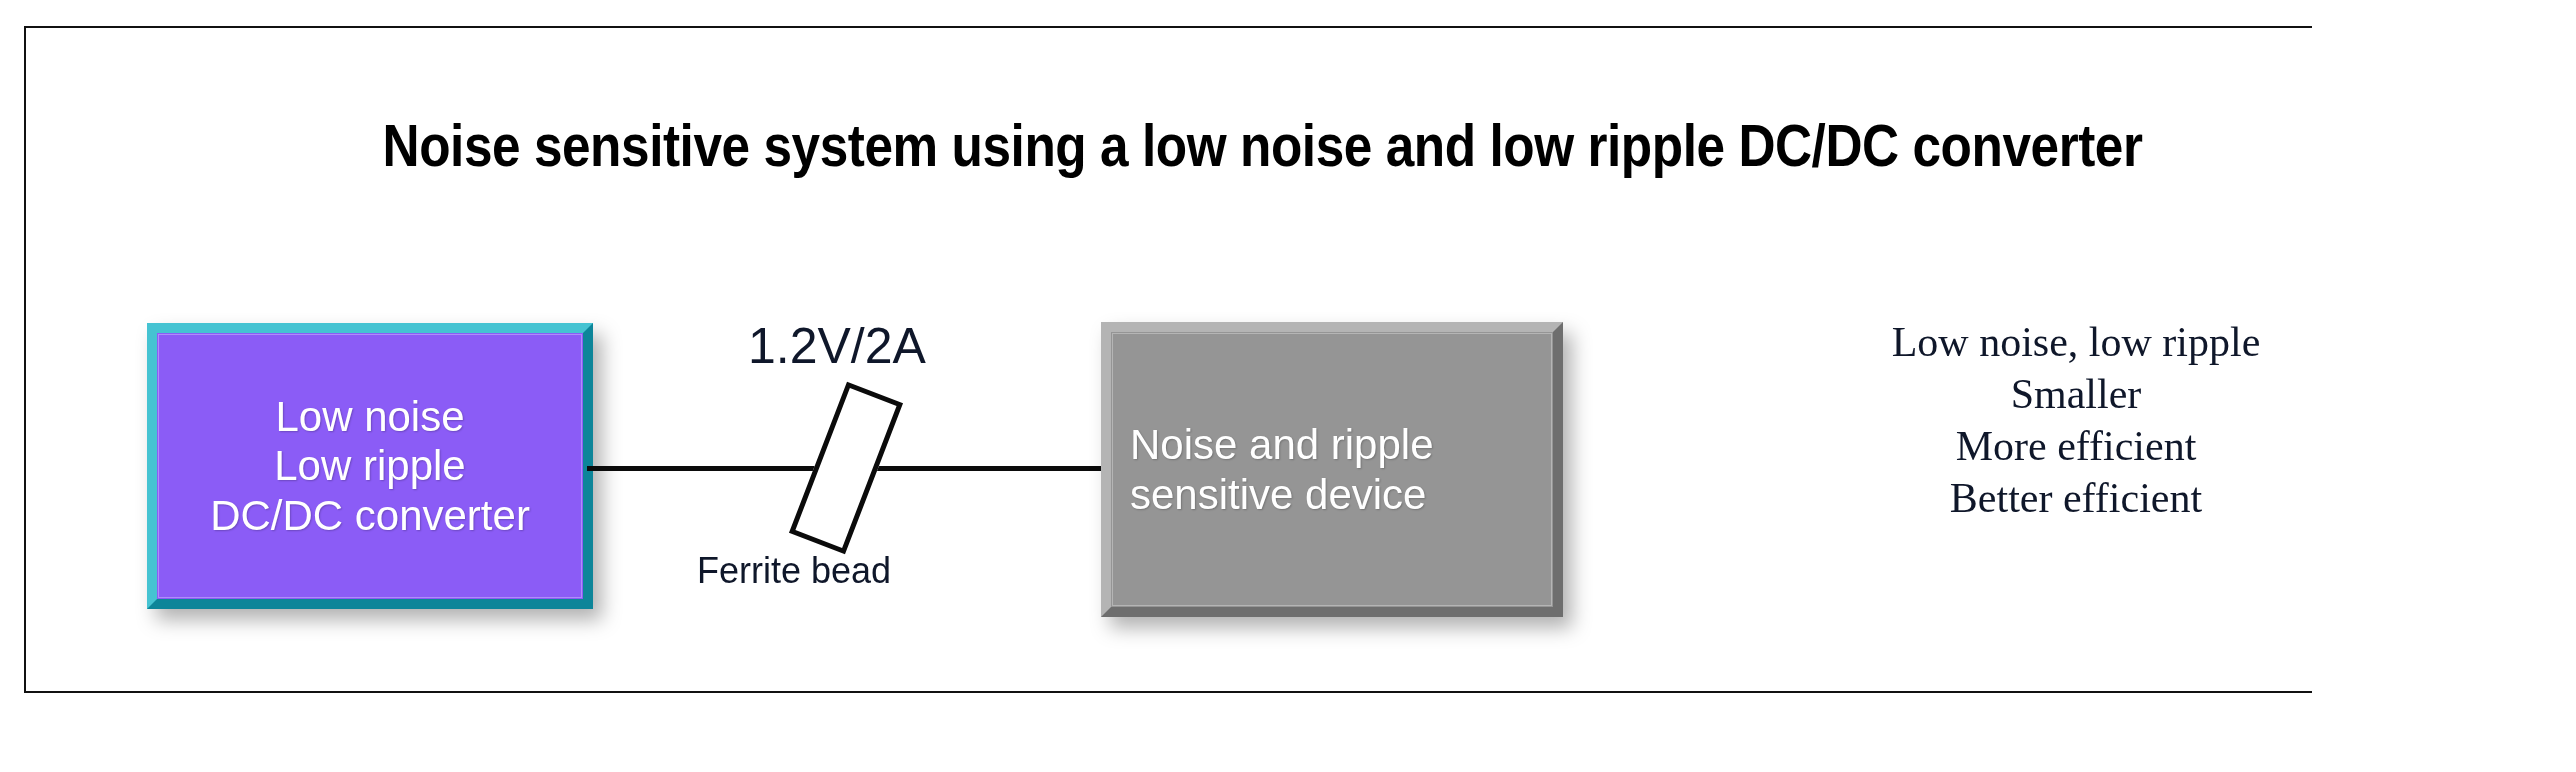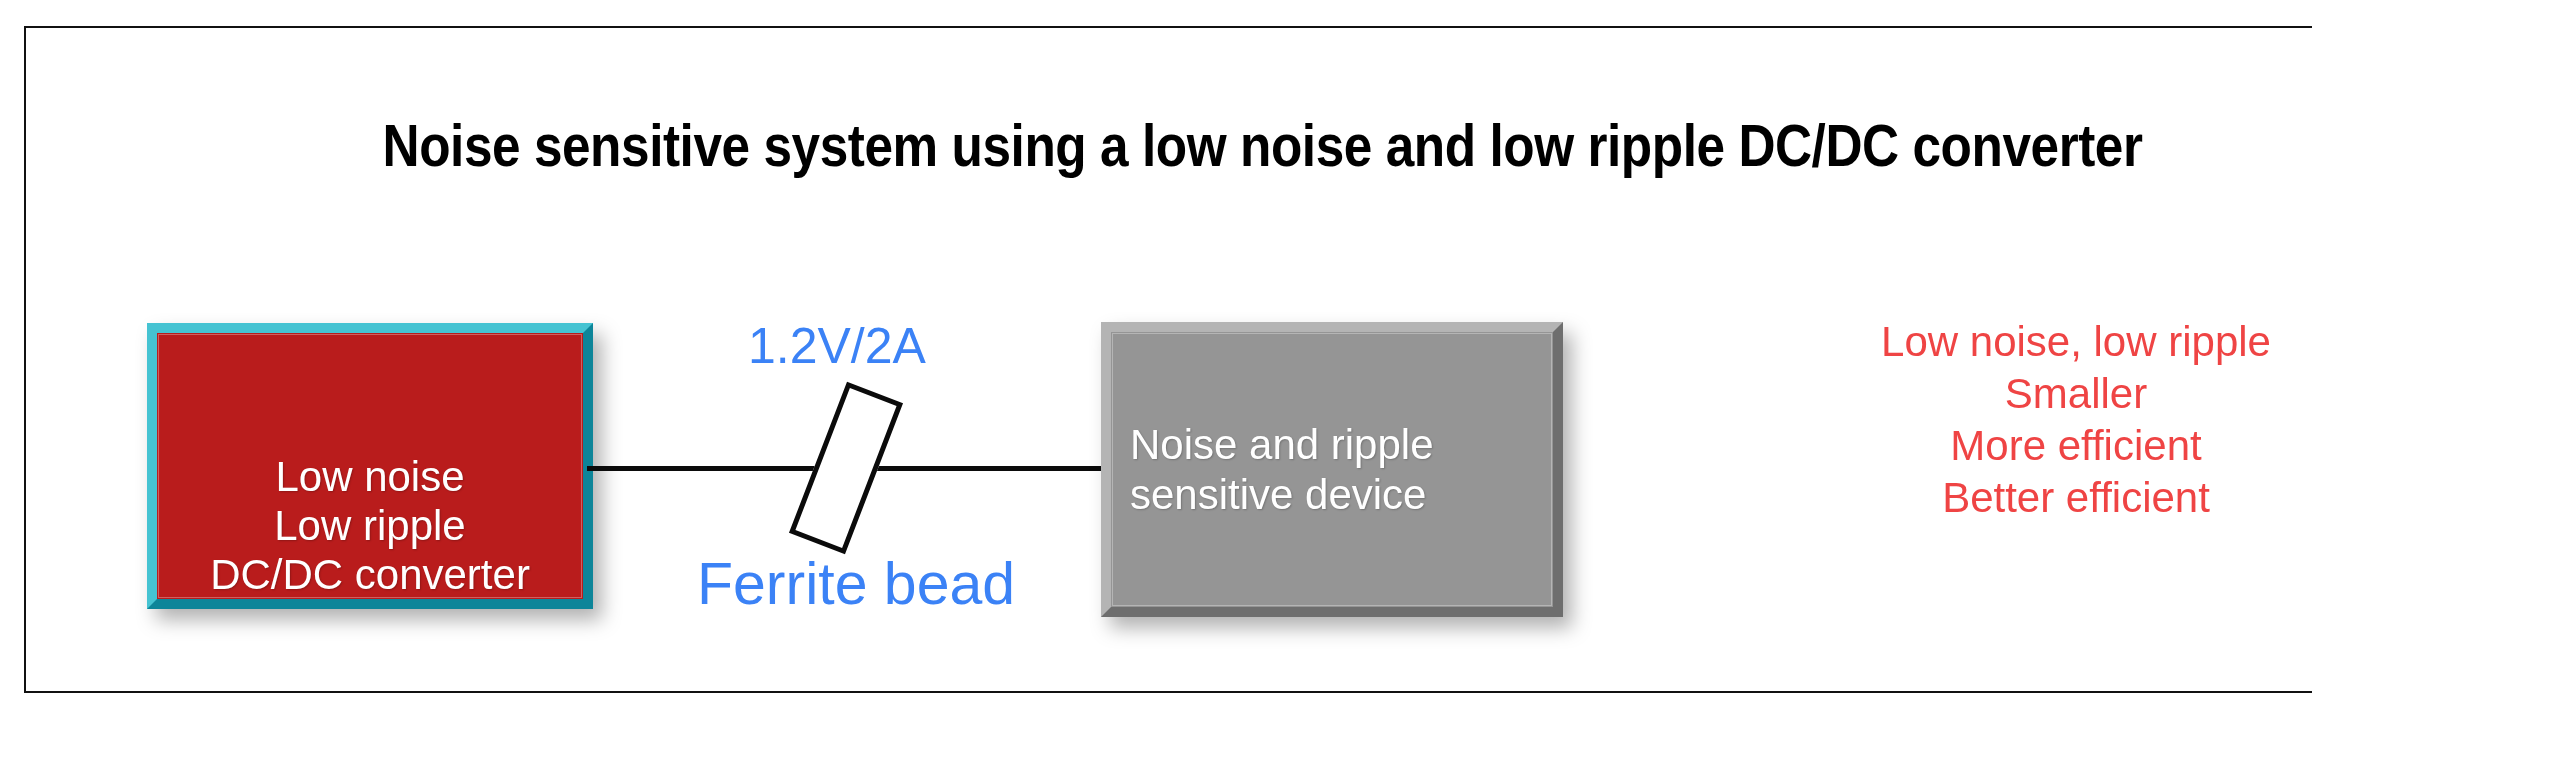"1.2V/2A" .plain-text { color: #3b82f6 -> #0f172a }
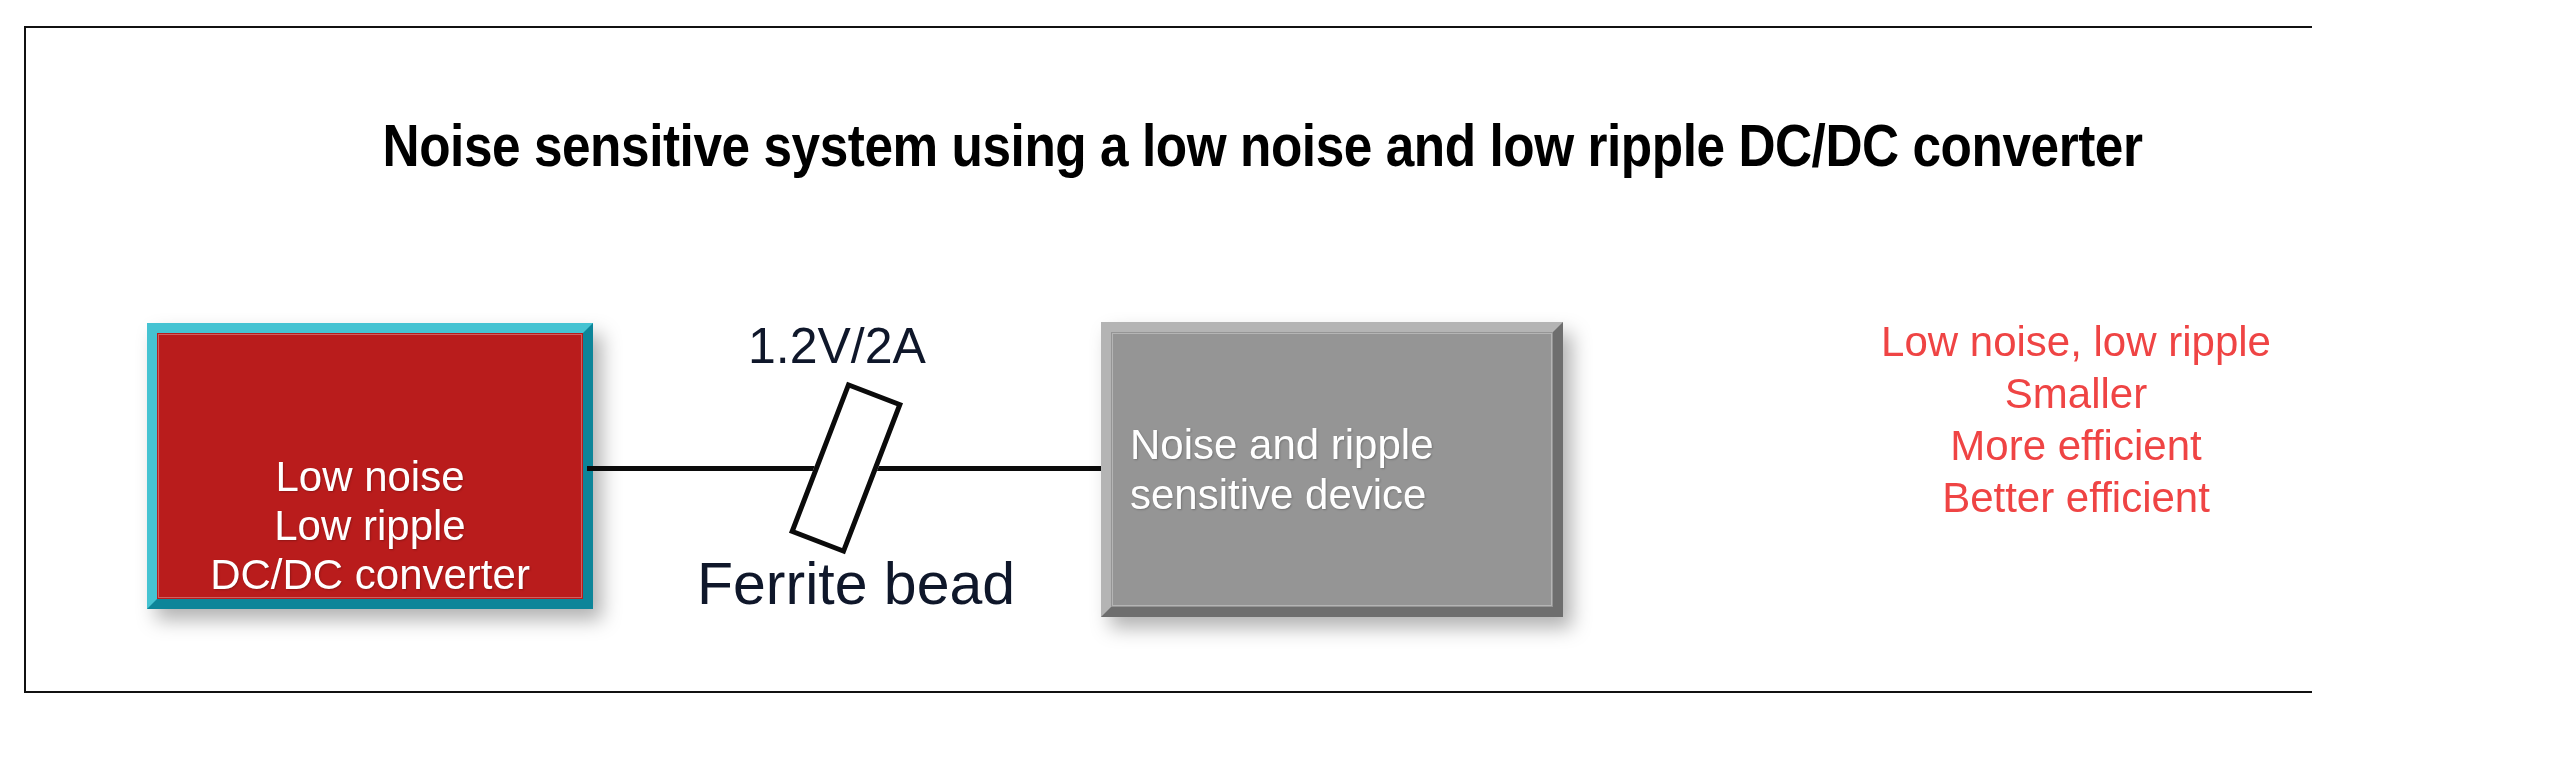"Low noise, low ripple" #benefits { color: #ef4444 -> #0f172a; font-family: Liberation Sans, sans-serif -> Liberation Serif, serif }
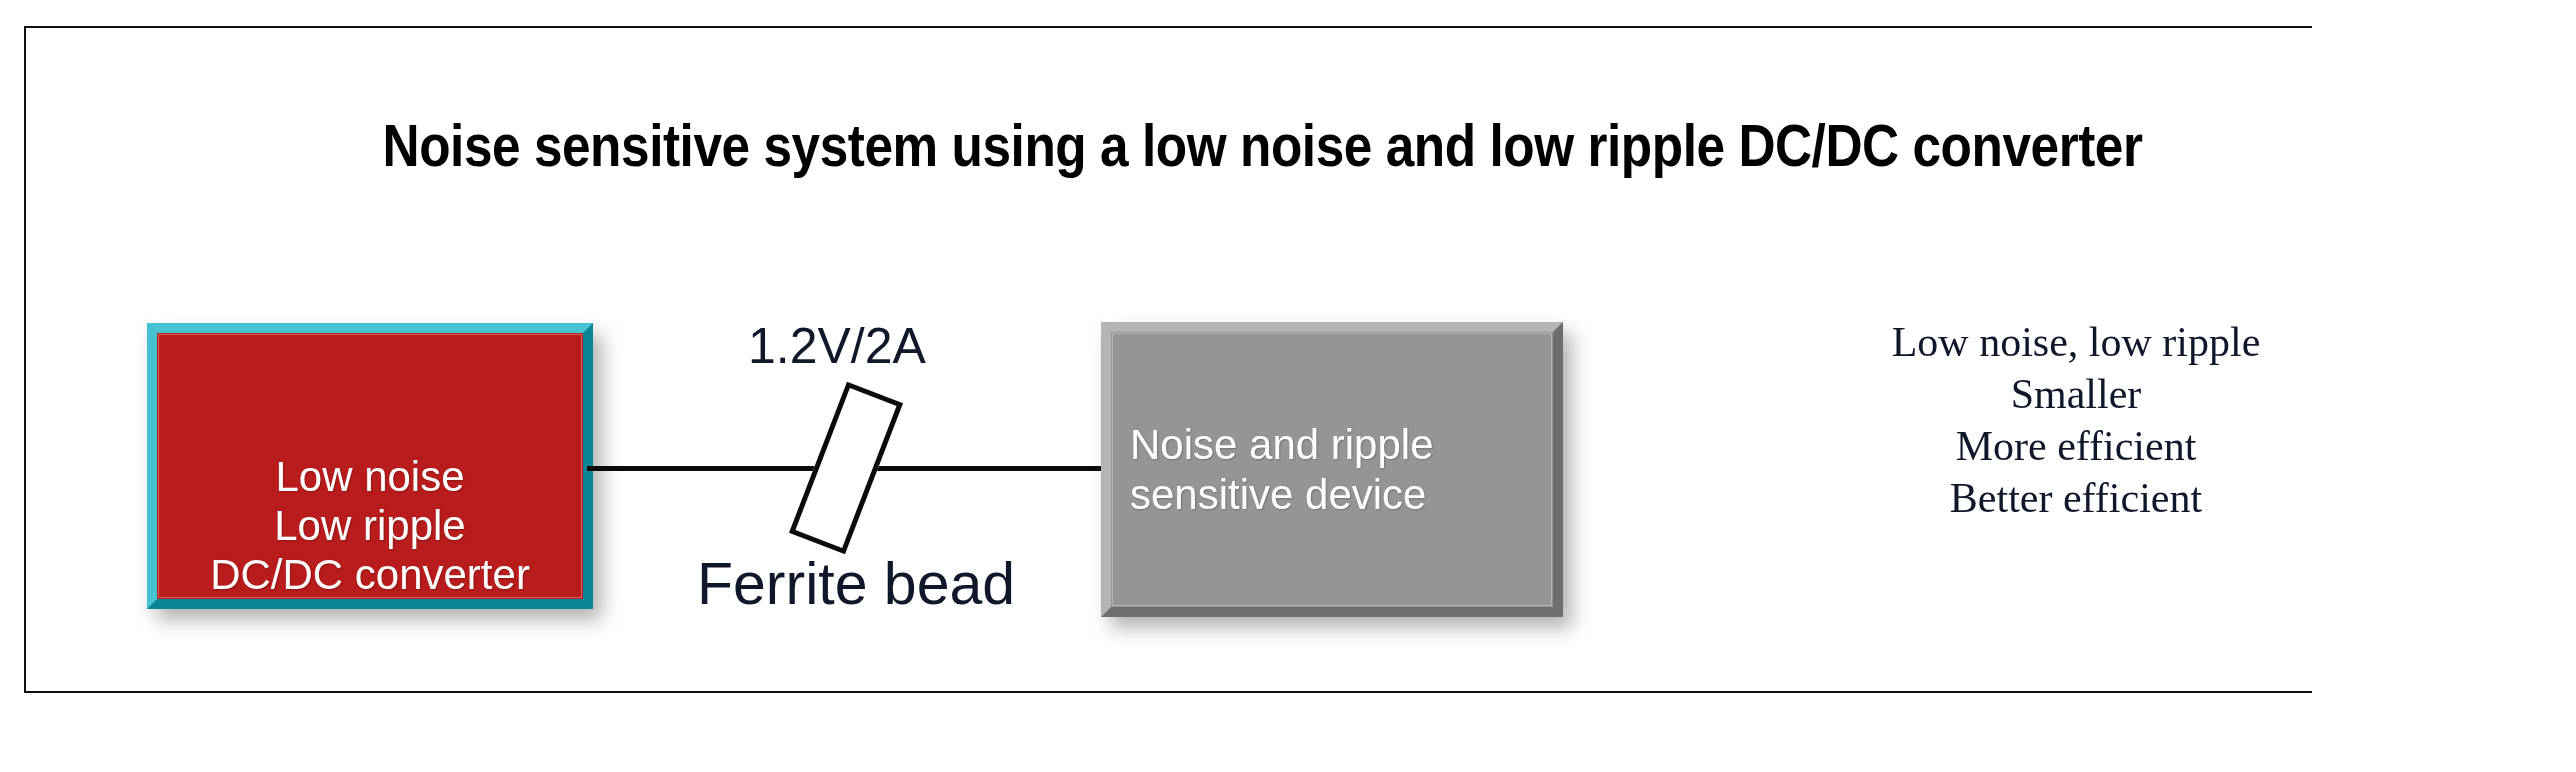"Low noise" #box-converter .face { align-items: flex-end -> none; background: #b91c1c -> #8b5cf6 }
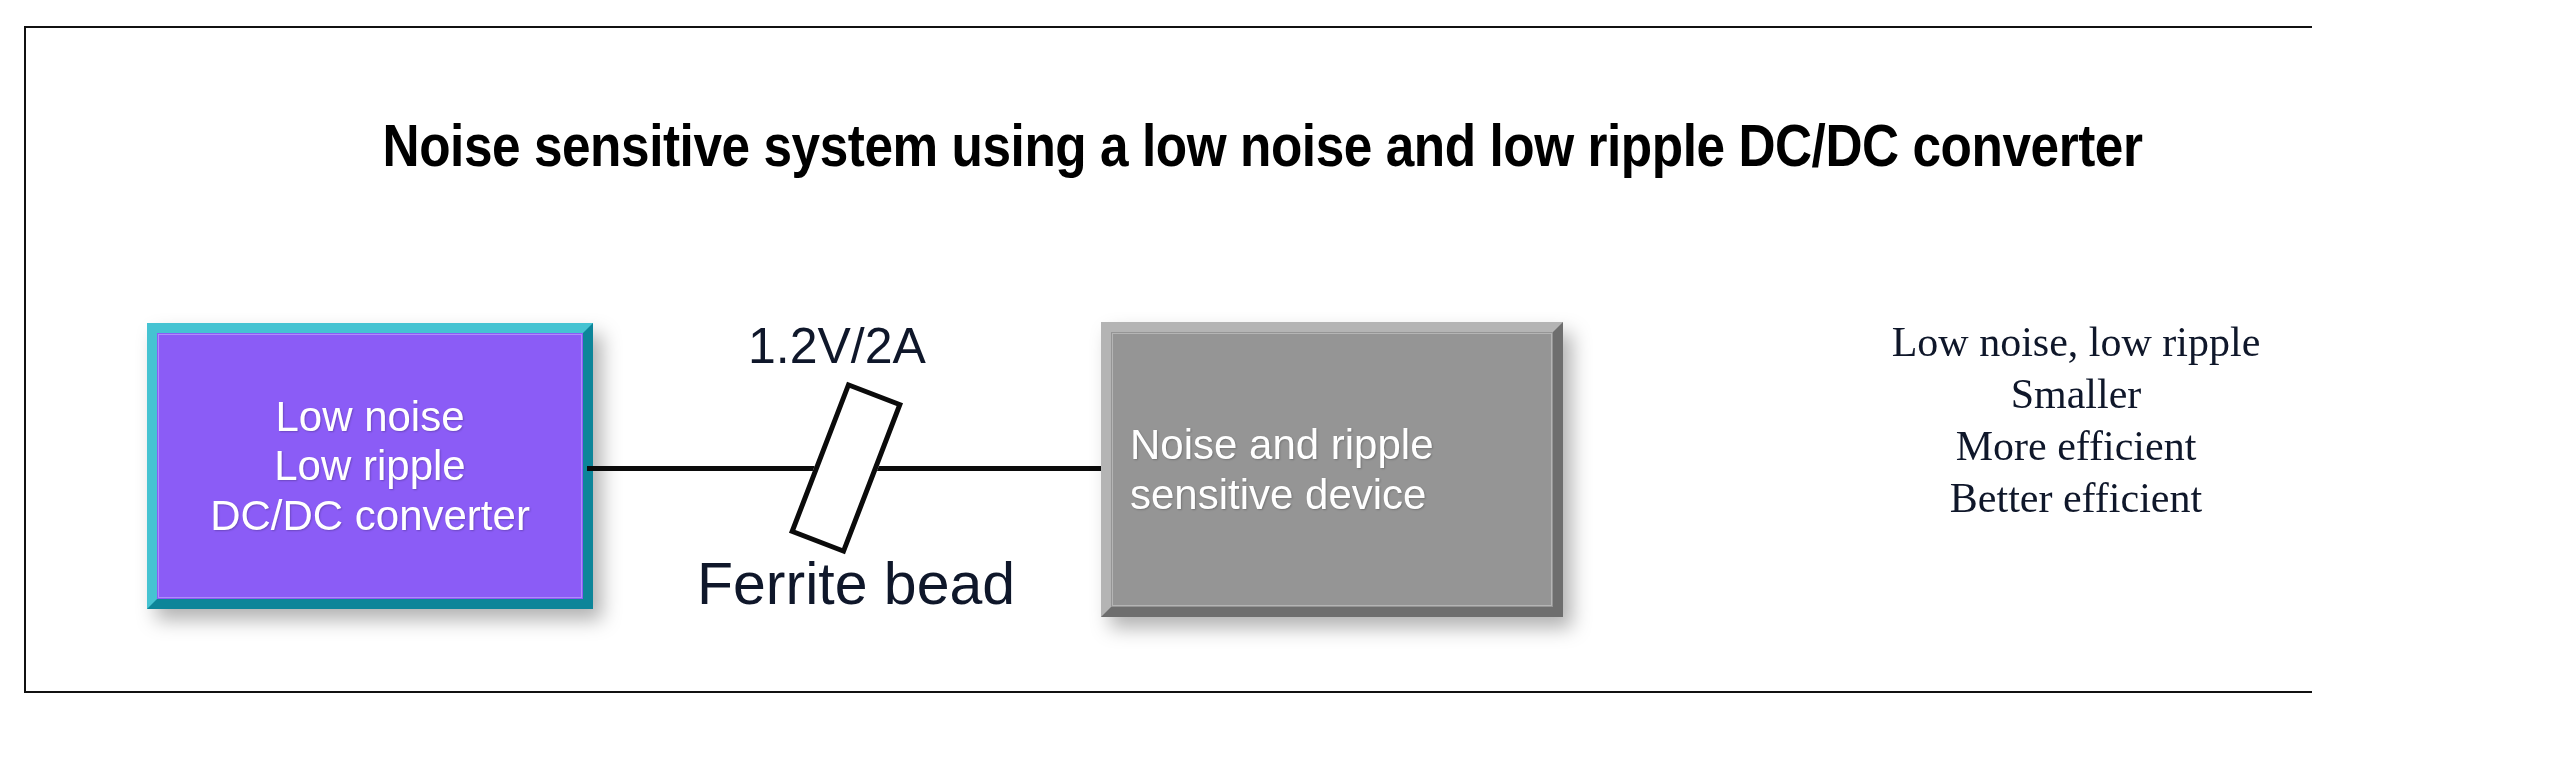"Ferrite bead" #bead-label { font-size: 59px -> 36px }
